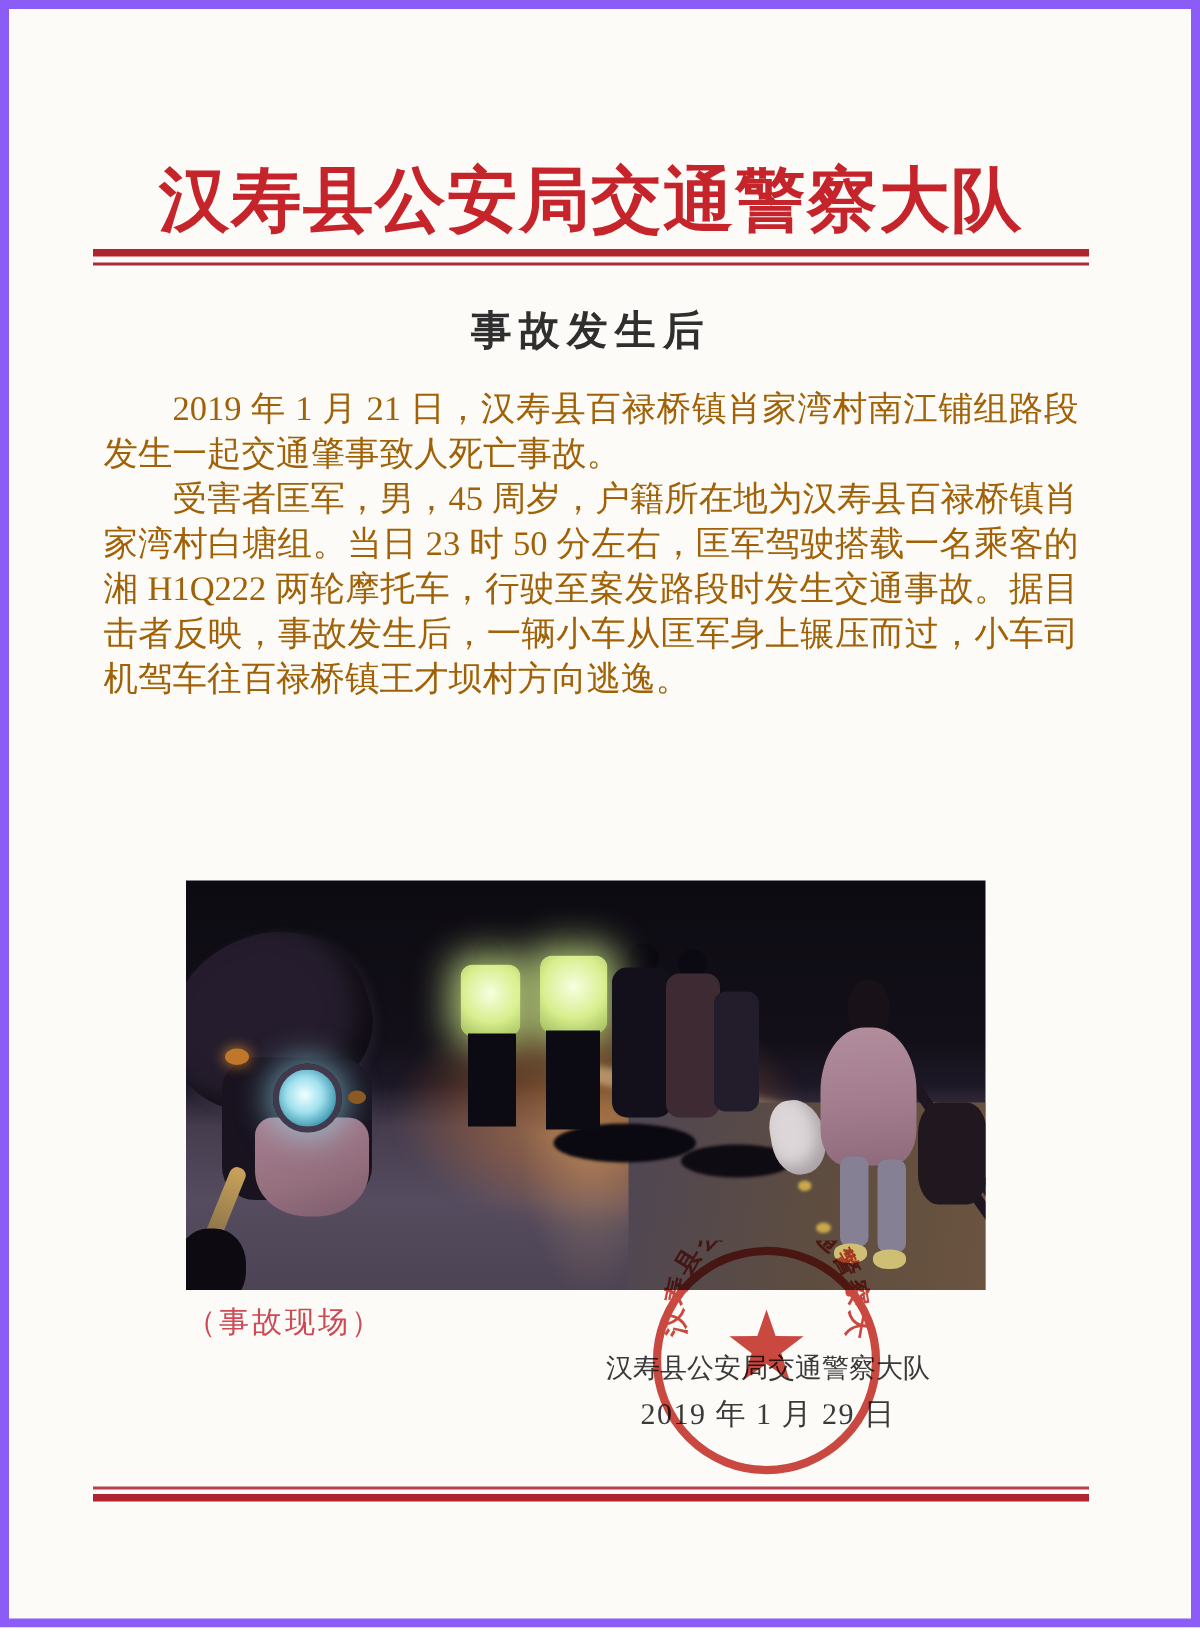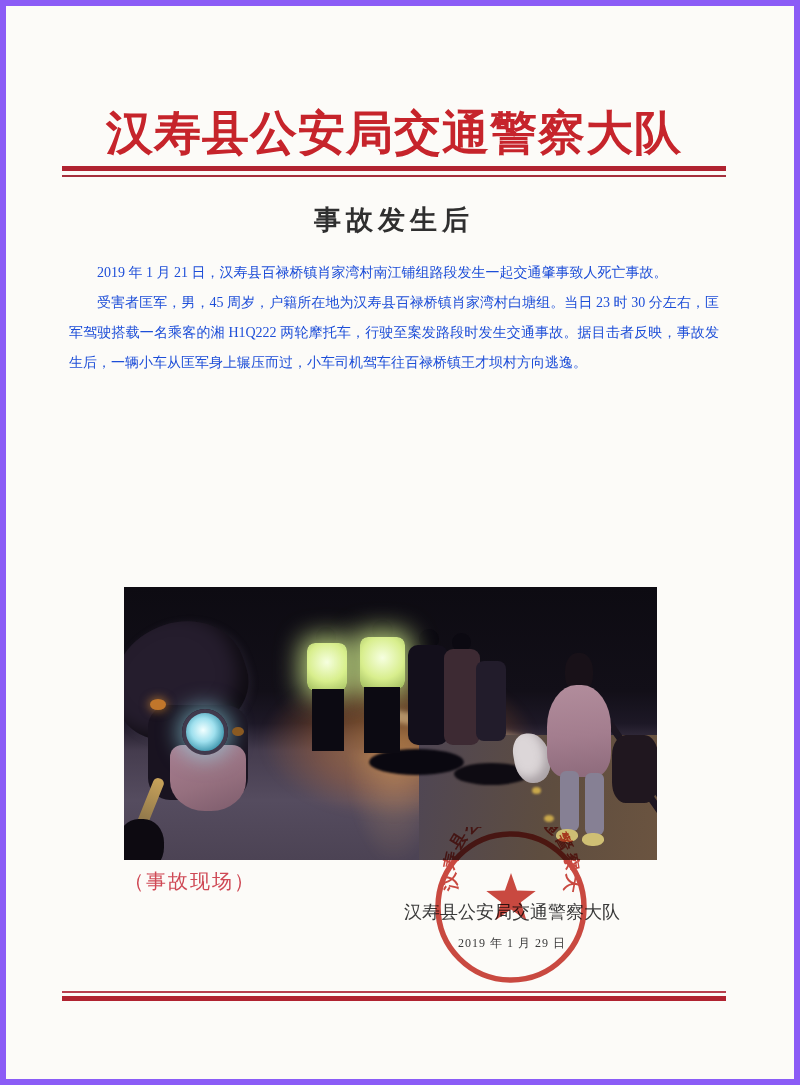"2019 年 1 月 21" .body-text { color: #1d4ed8 -> #a16207; font-size: 14px -> 23px }
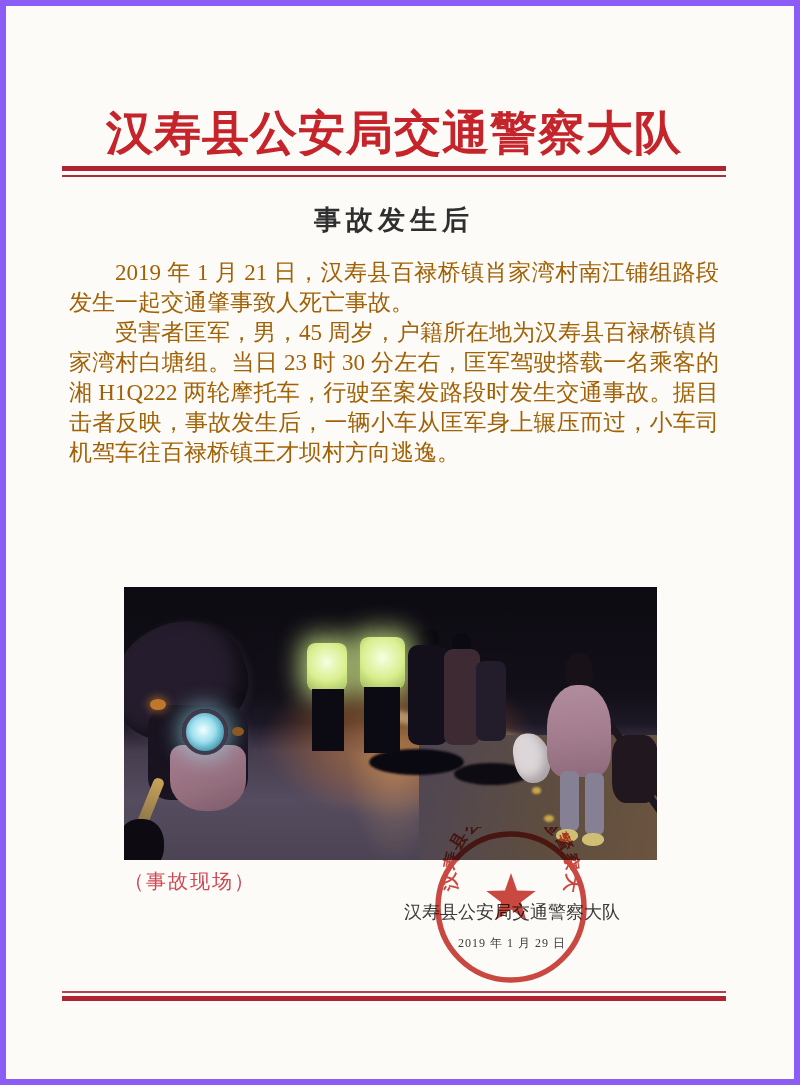"受害者匡军，男，45 周岁，户籍所在地为汉寿县百禄桥镇肖家湾村白塘组。当日 23" p { text: 30 -> 50 }
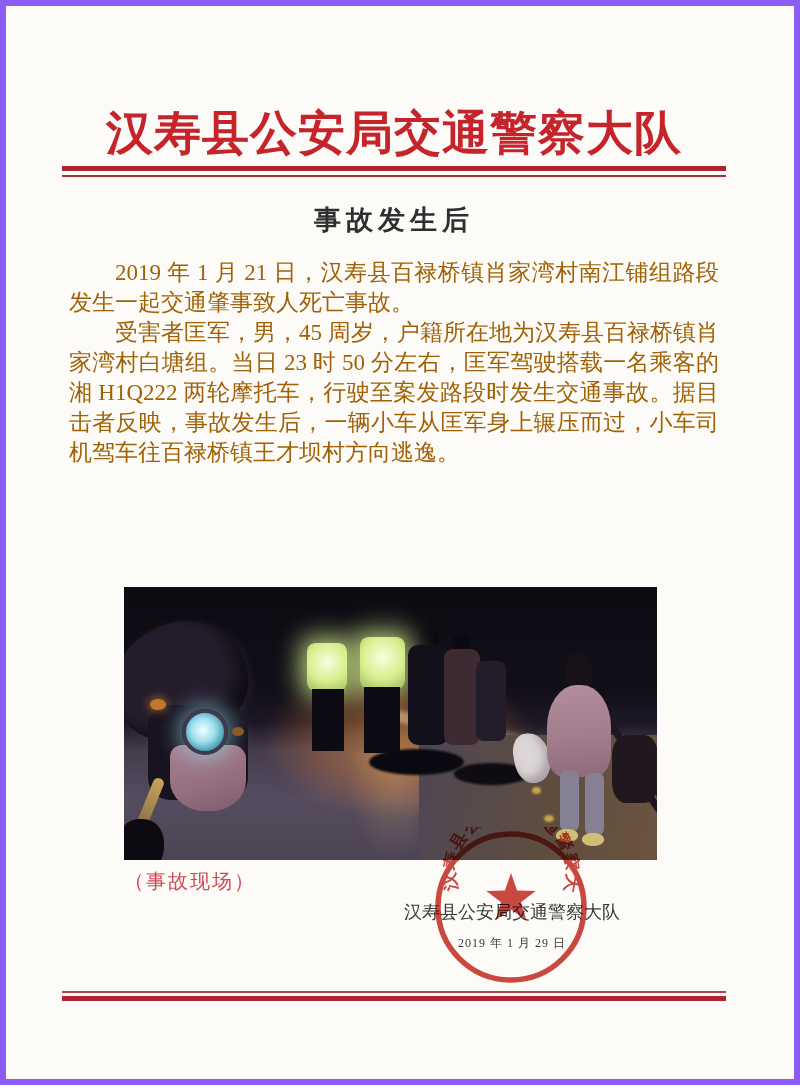"2019 年 1 月 29" .signature-date { font-size: 12px -> 20px }
